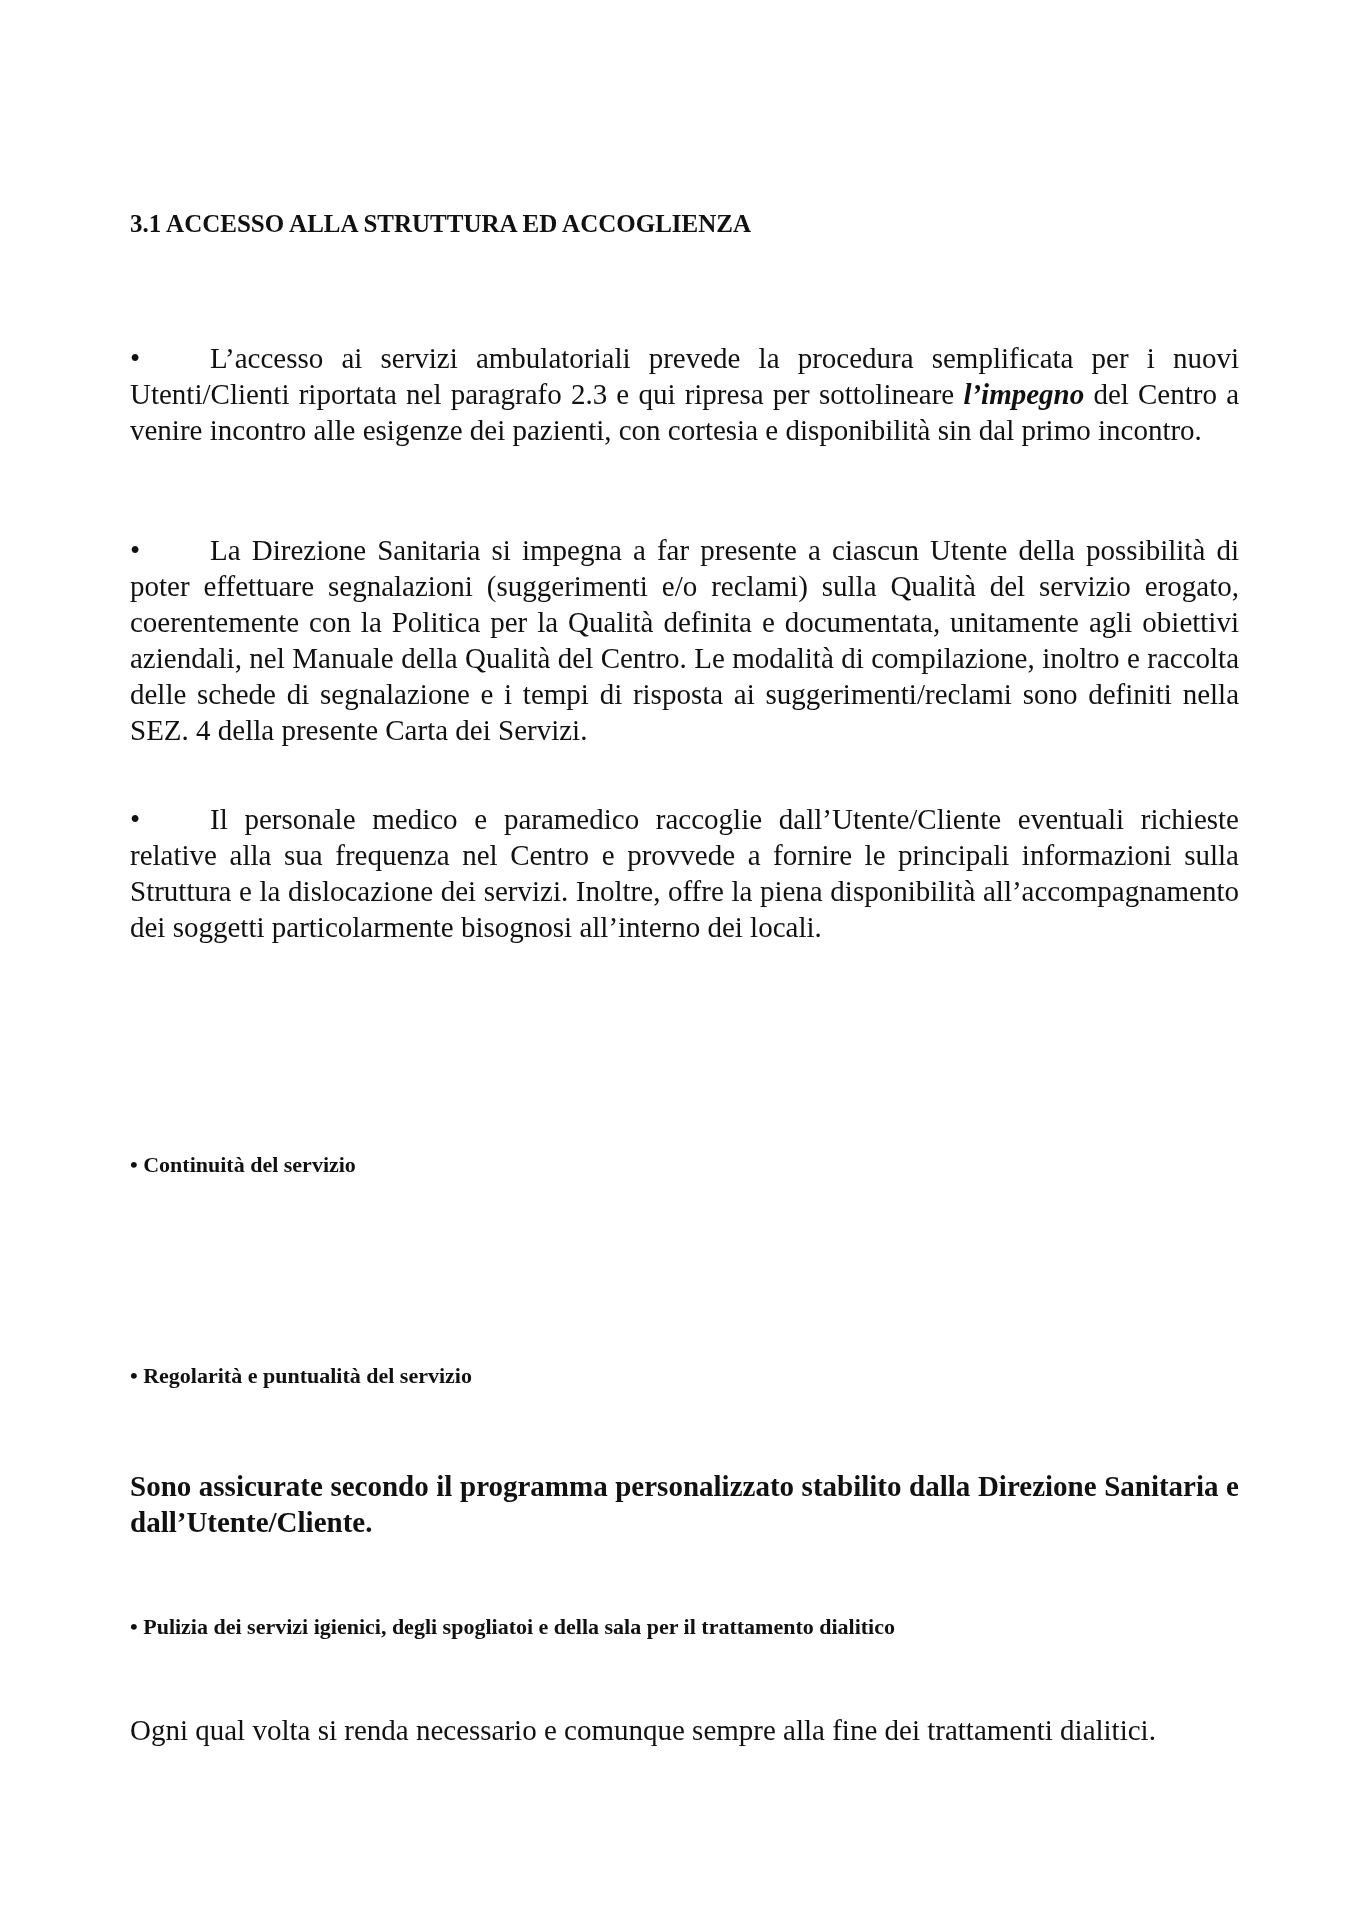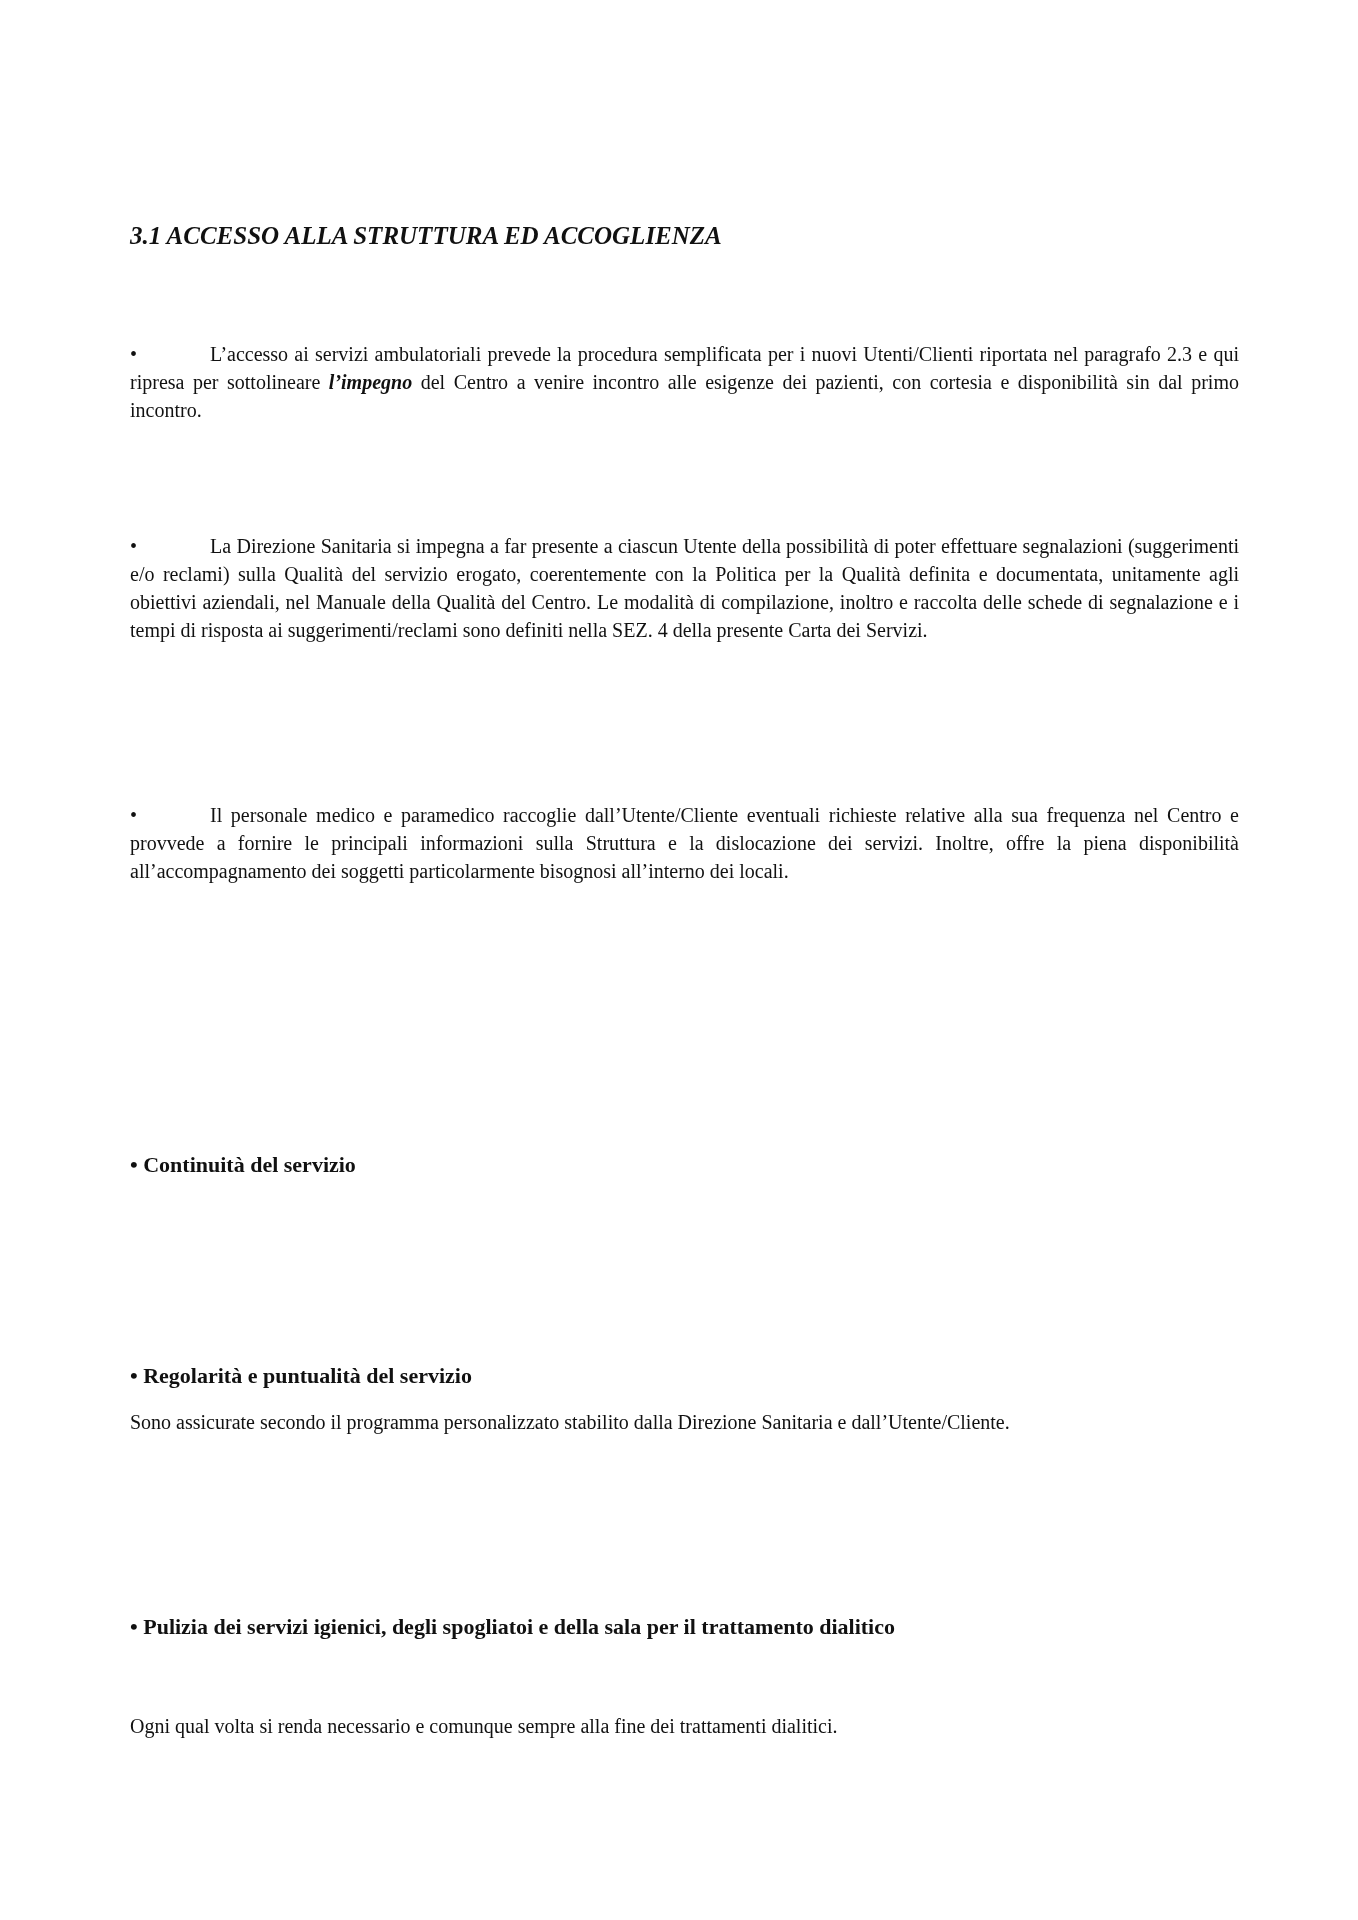"3.1 ACCESSO ALLA STRUTTURA ED" h2.h { font-style: italic -> none; top: 222px -> 210px }
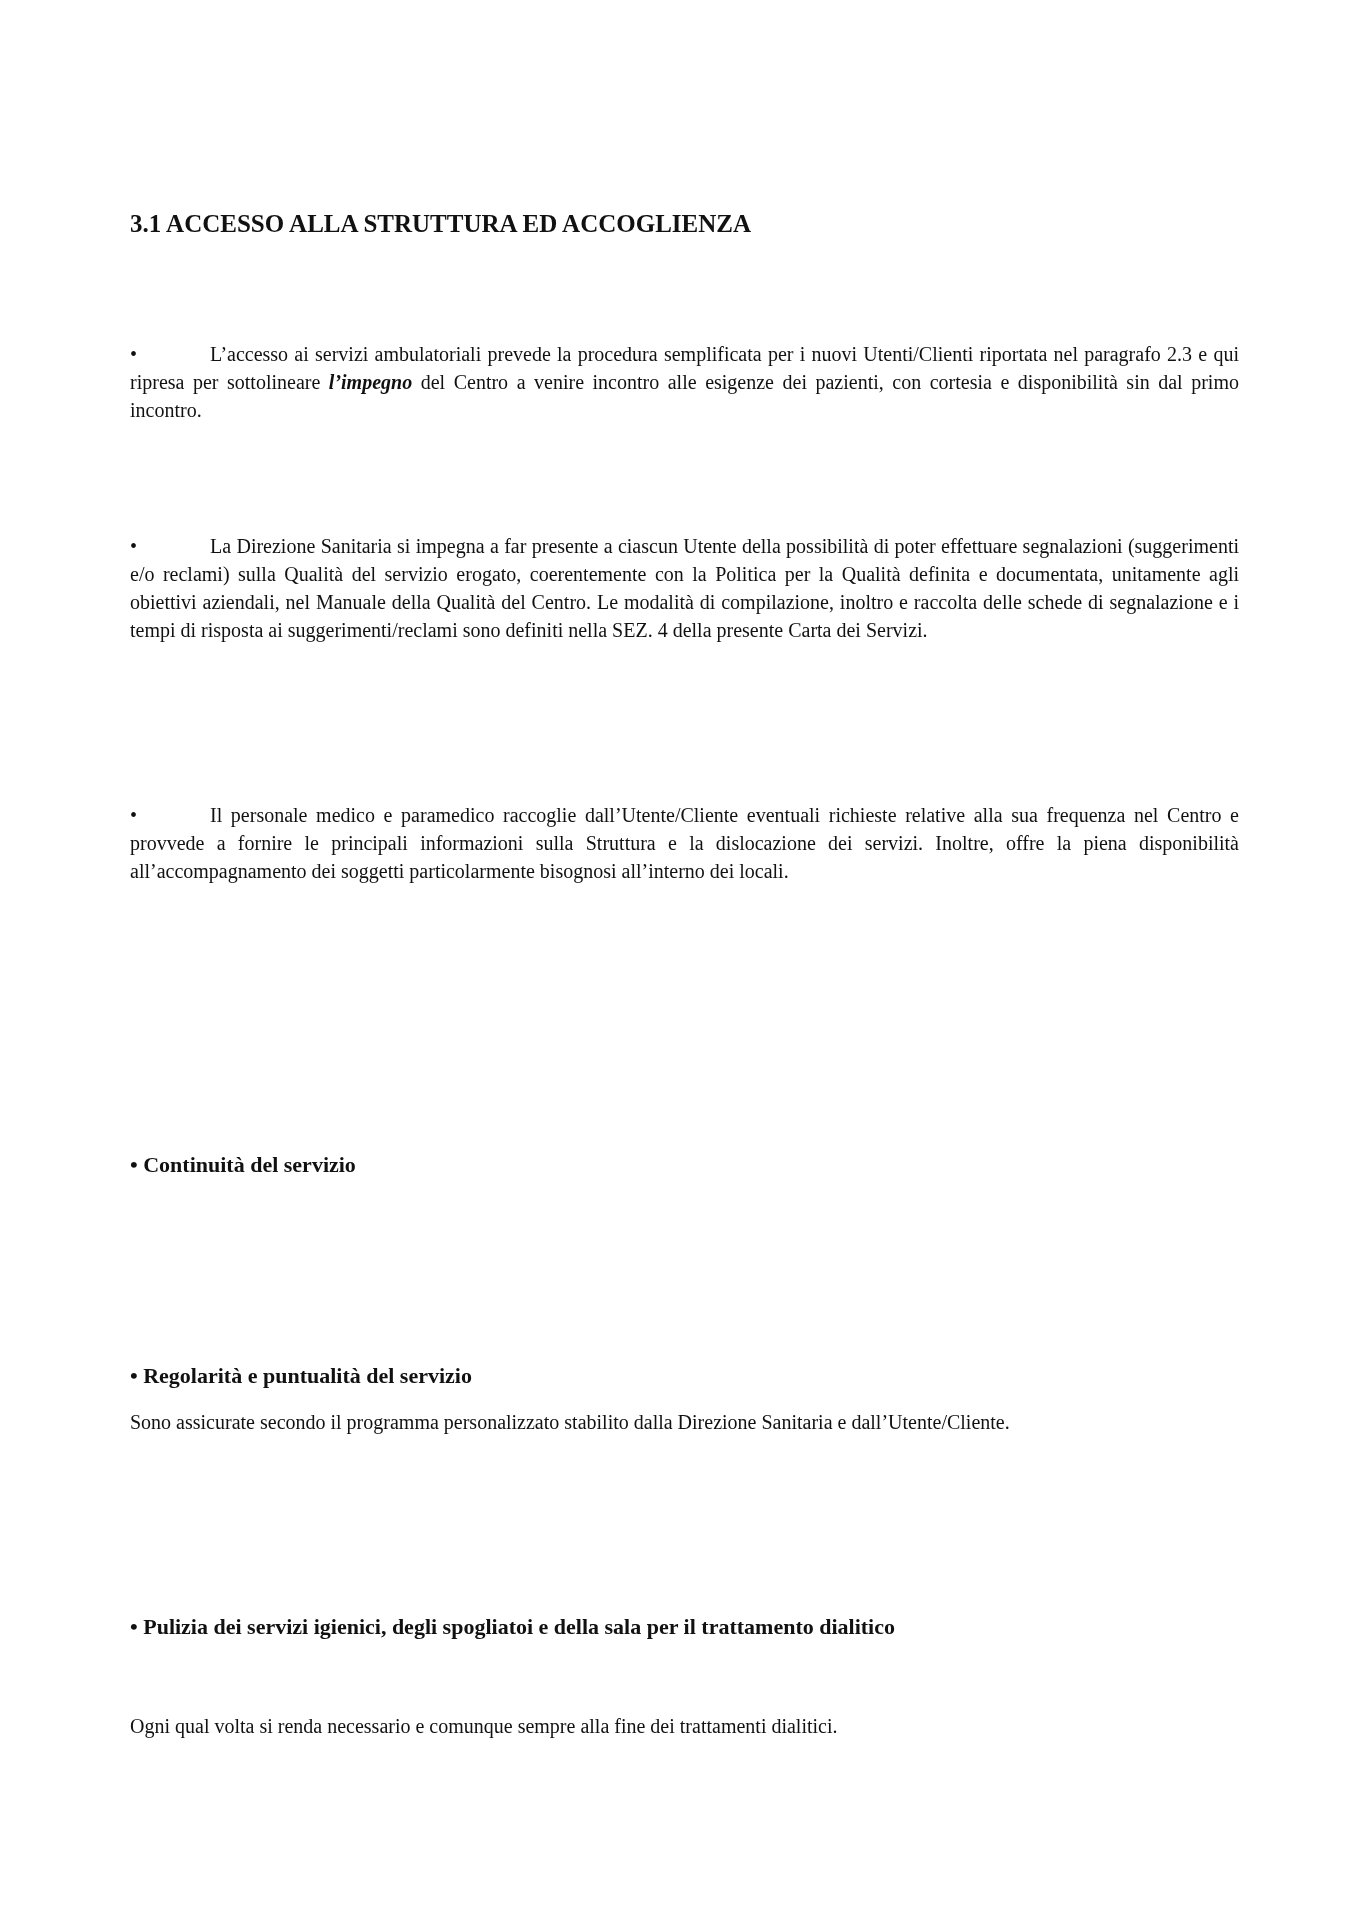"• L’accesso ai servizi ambulatoriali" .para { font-size: 20px -> 29px; line-height: 28px -> 36px }
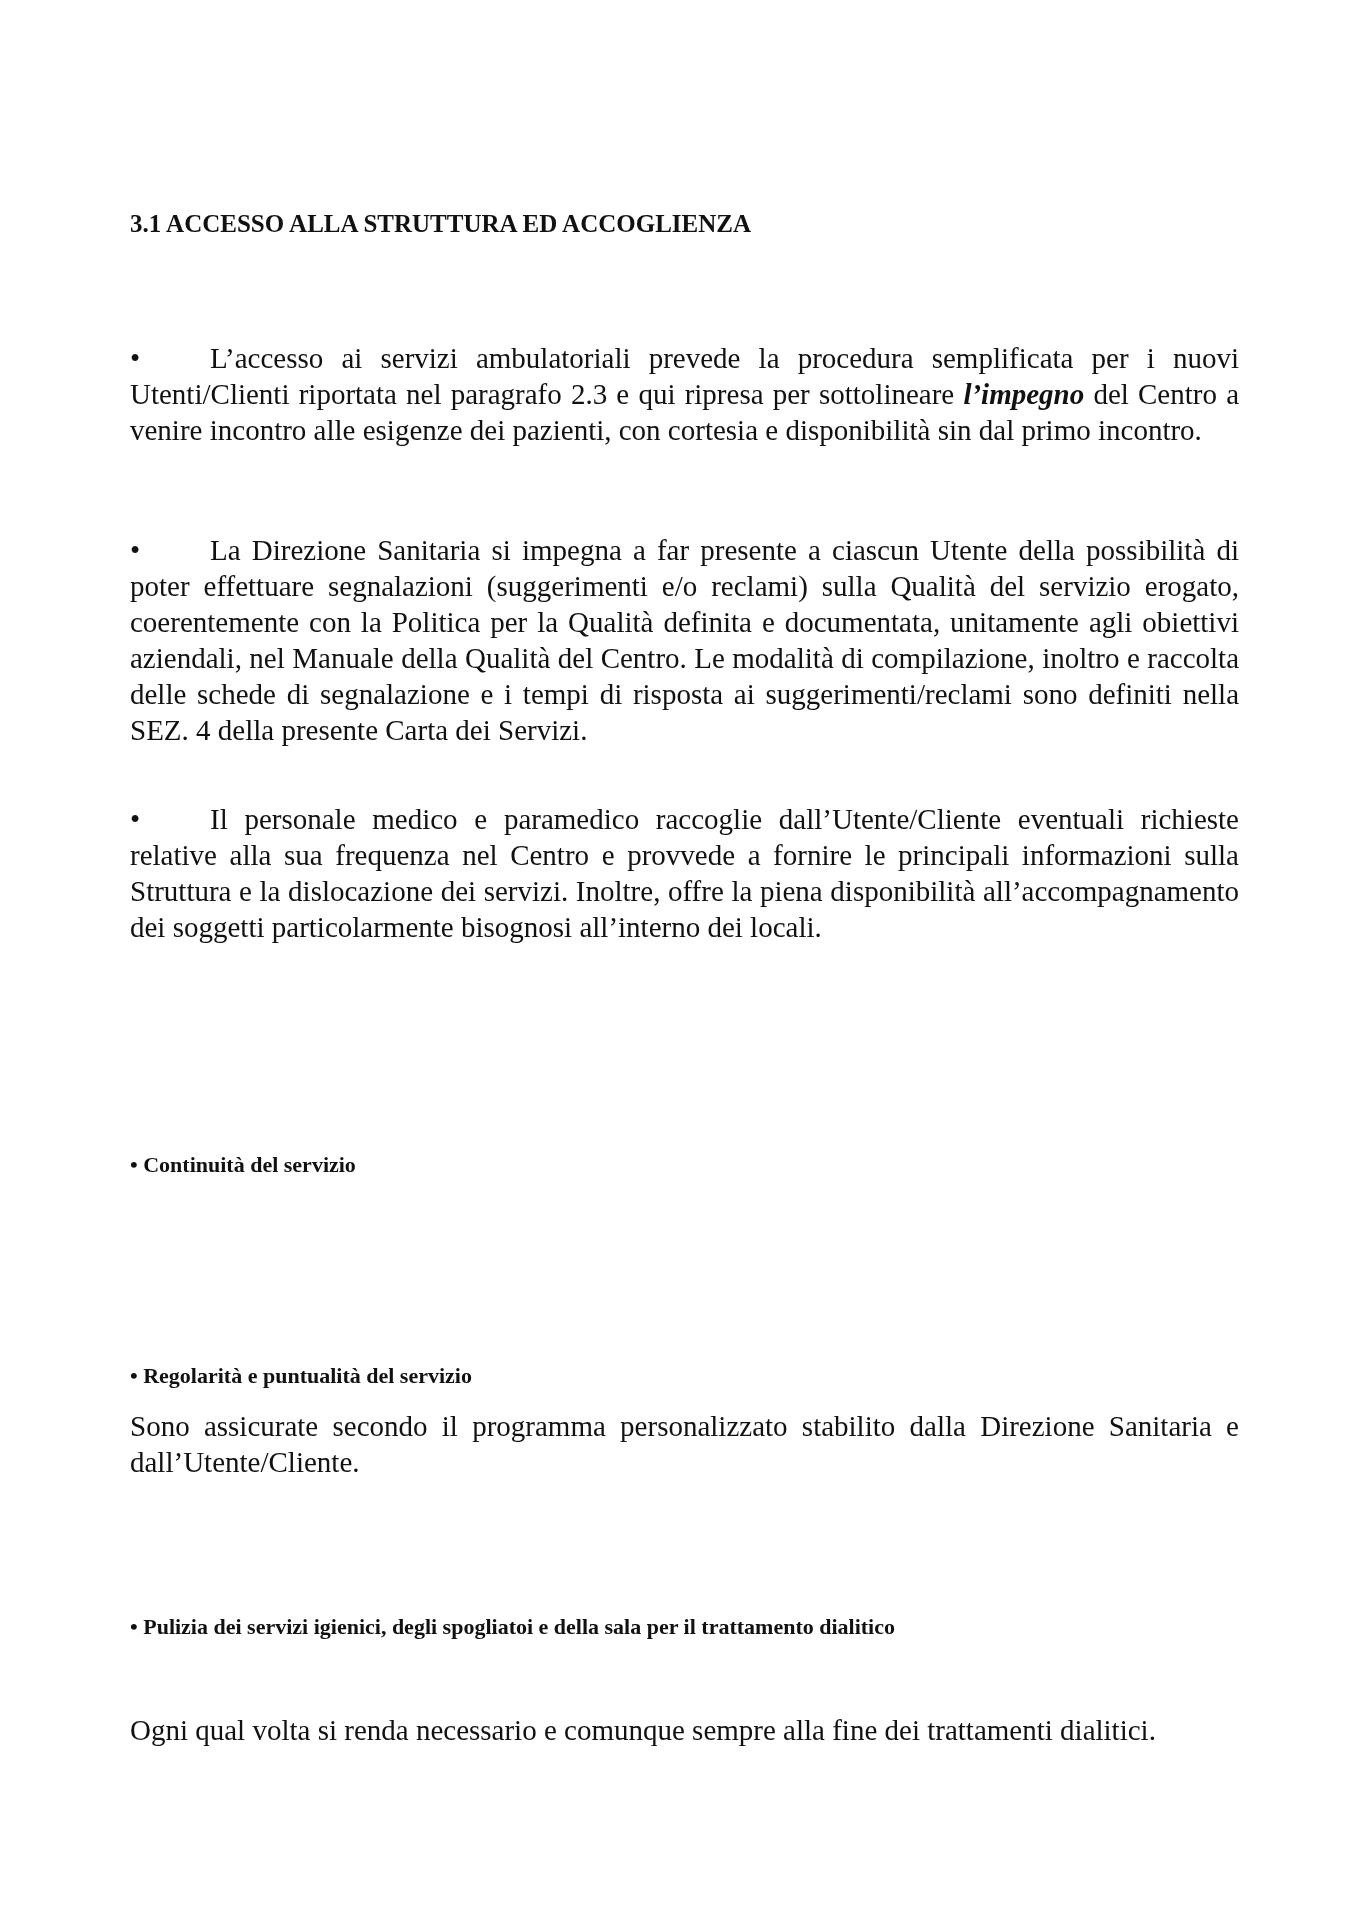"Sono assicurate secondo il programma" p.para { font-weight: none -> bold; top: 1408px -> 1468px }
